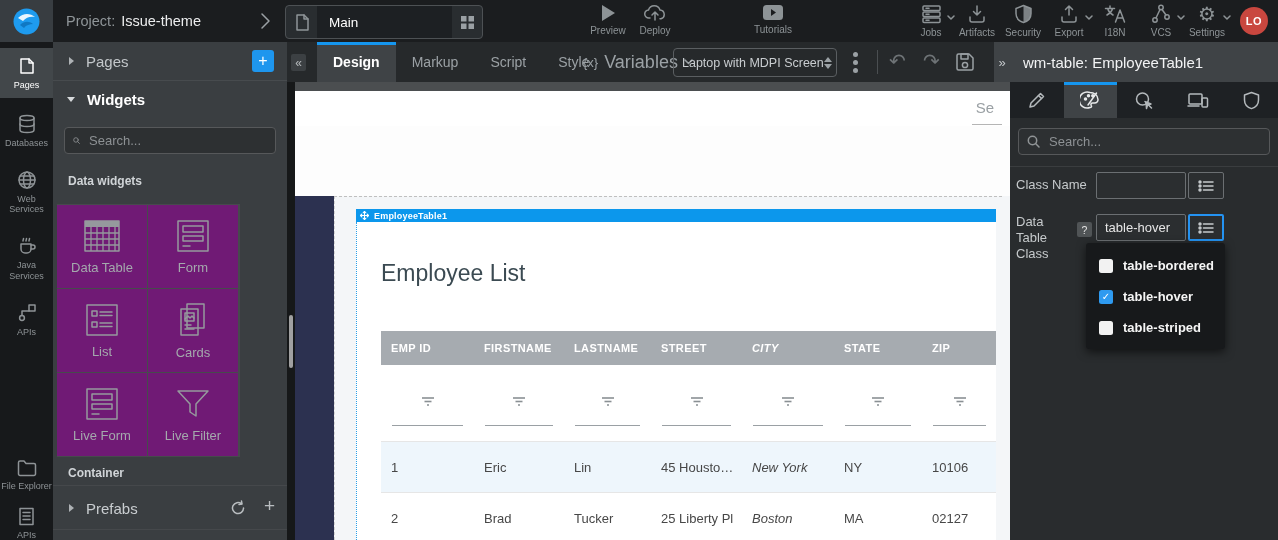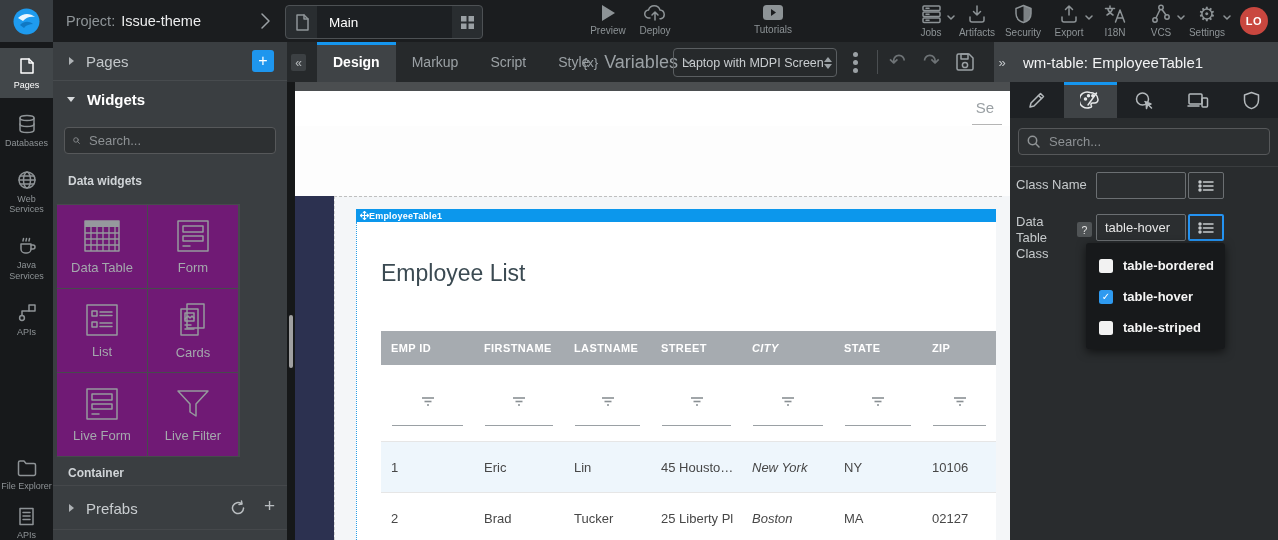"EmployeeTable1" .selbar { gap: none -> 5px }
